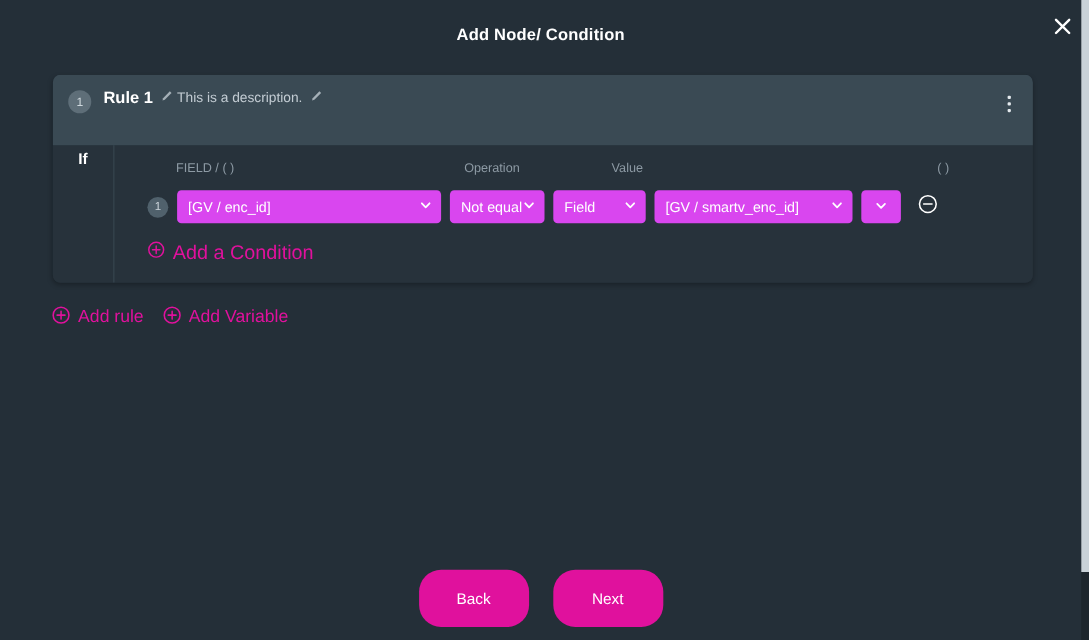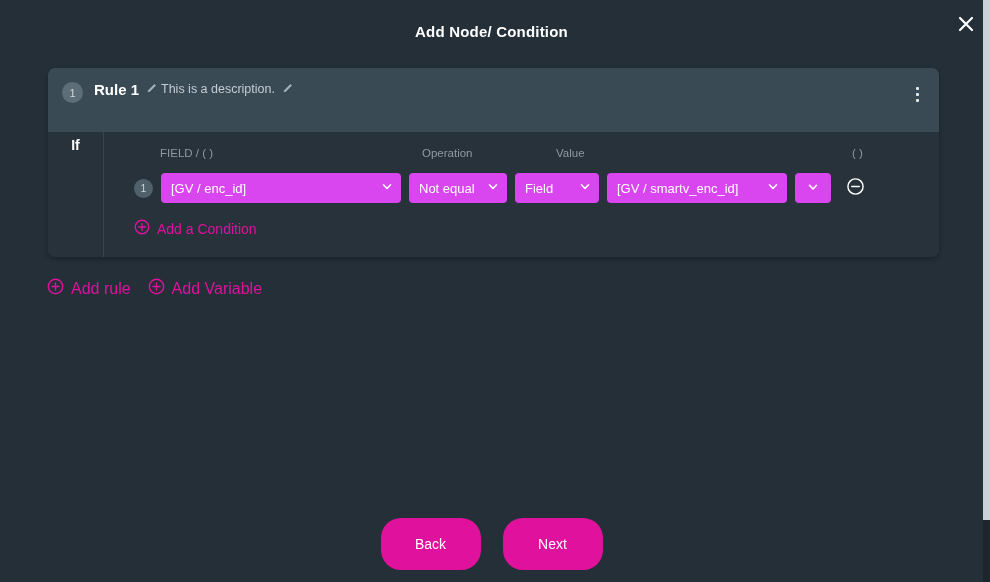"Not equal" .sel-op { width: 98px -> 86px }
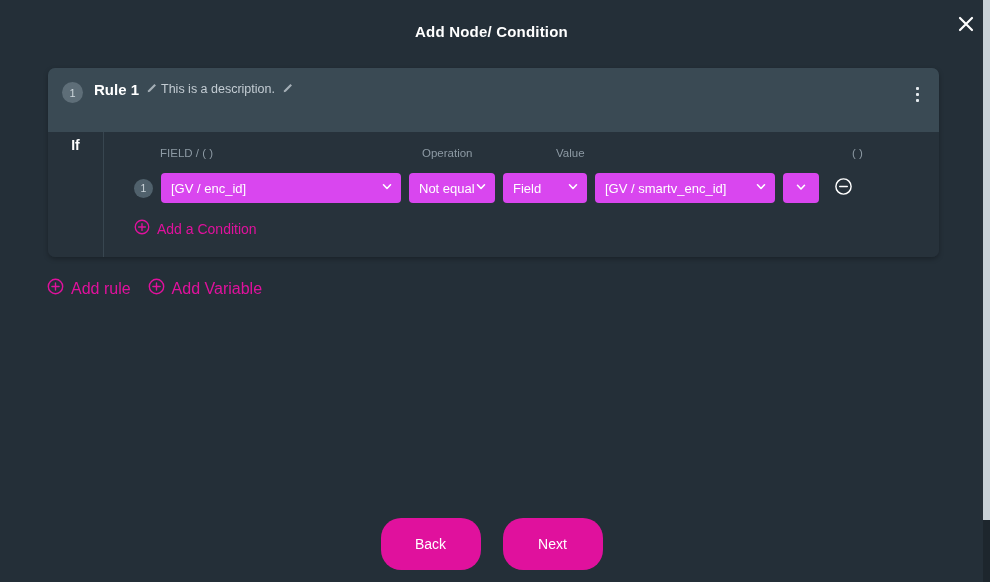"Add a Condition" .add-cond { font-size: 14px -> 18px }
